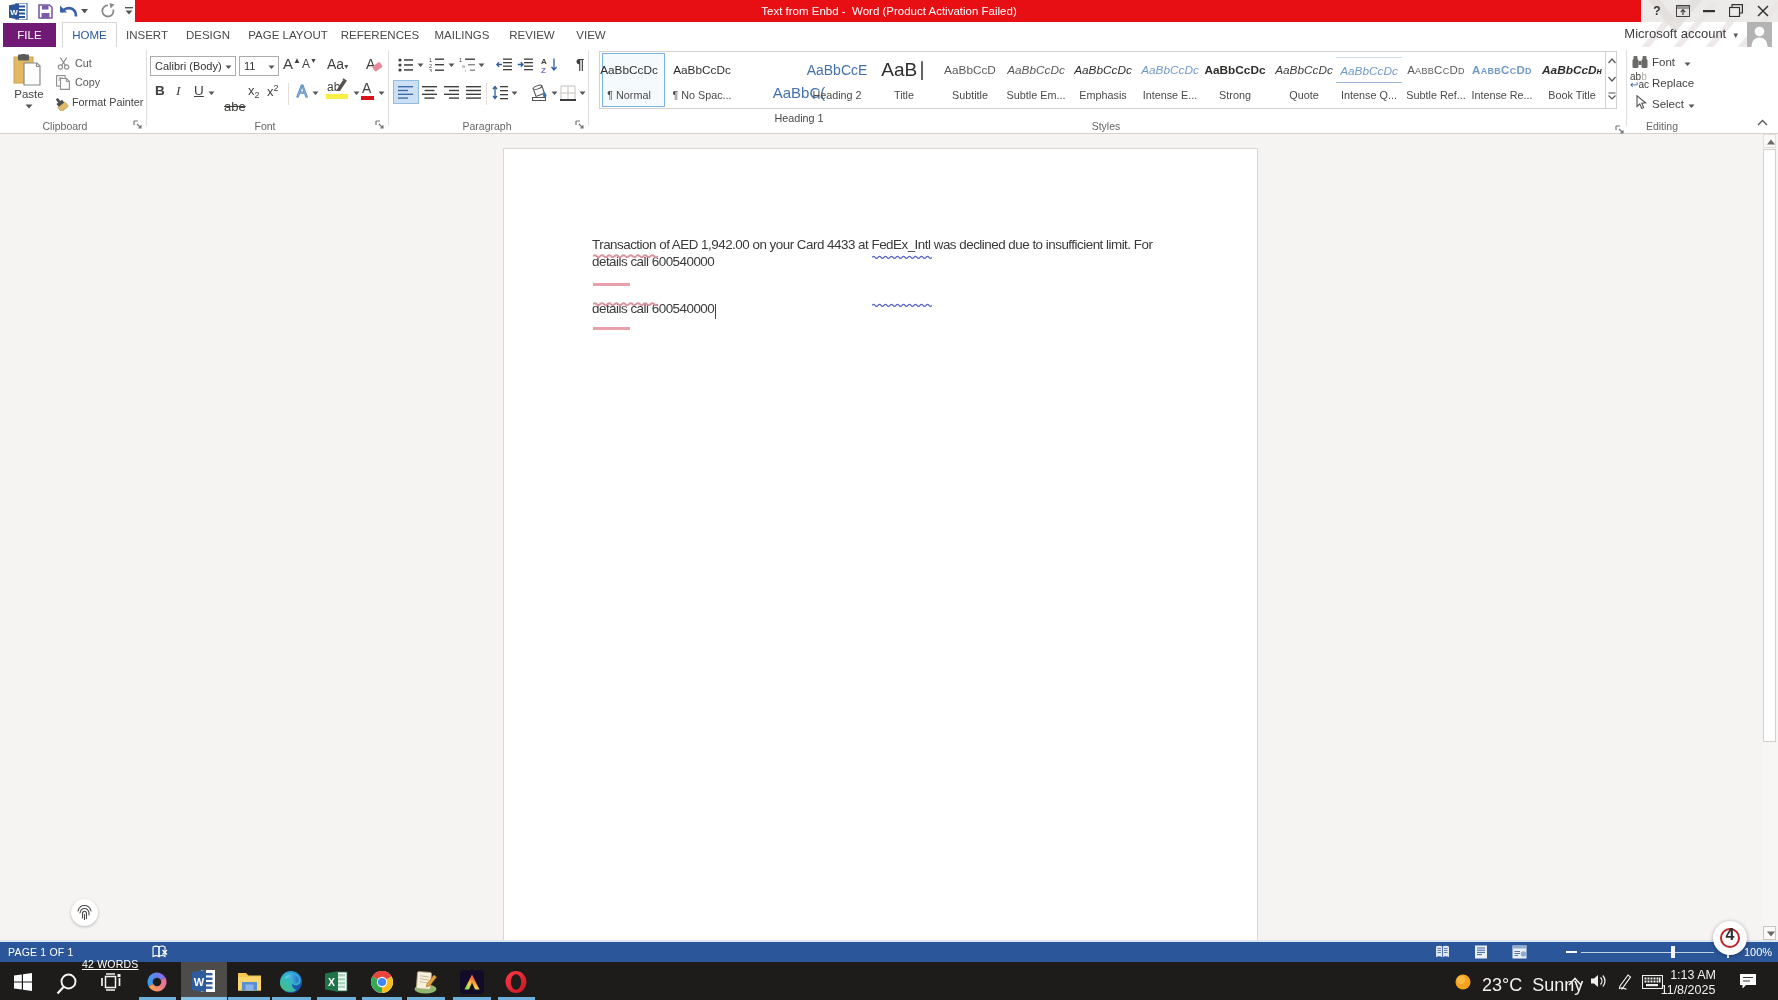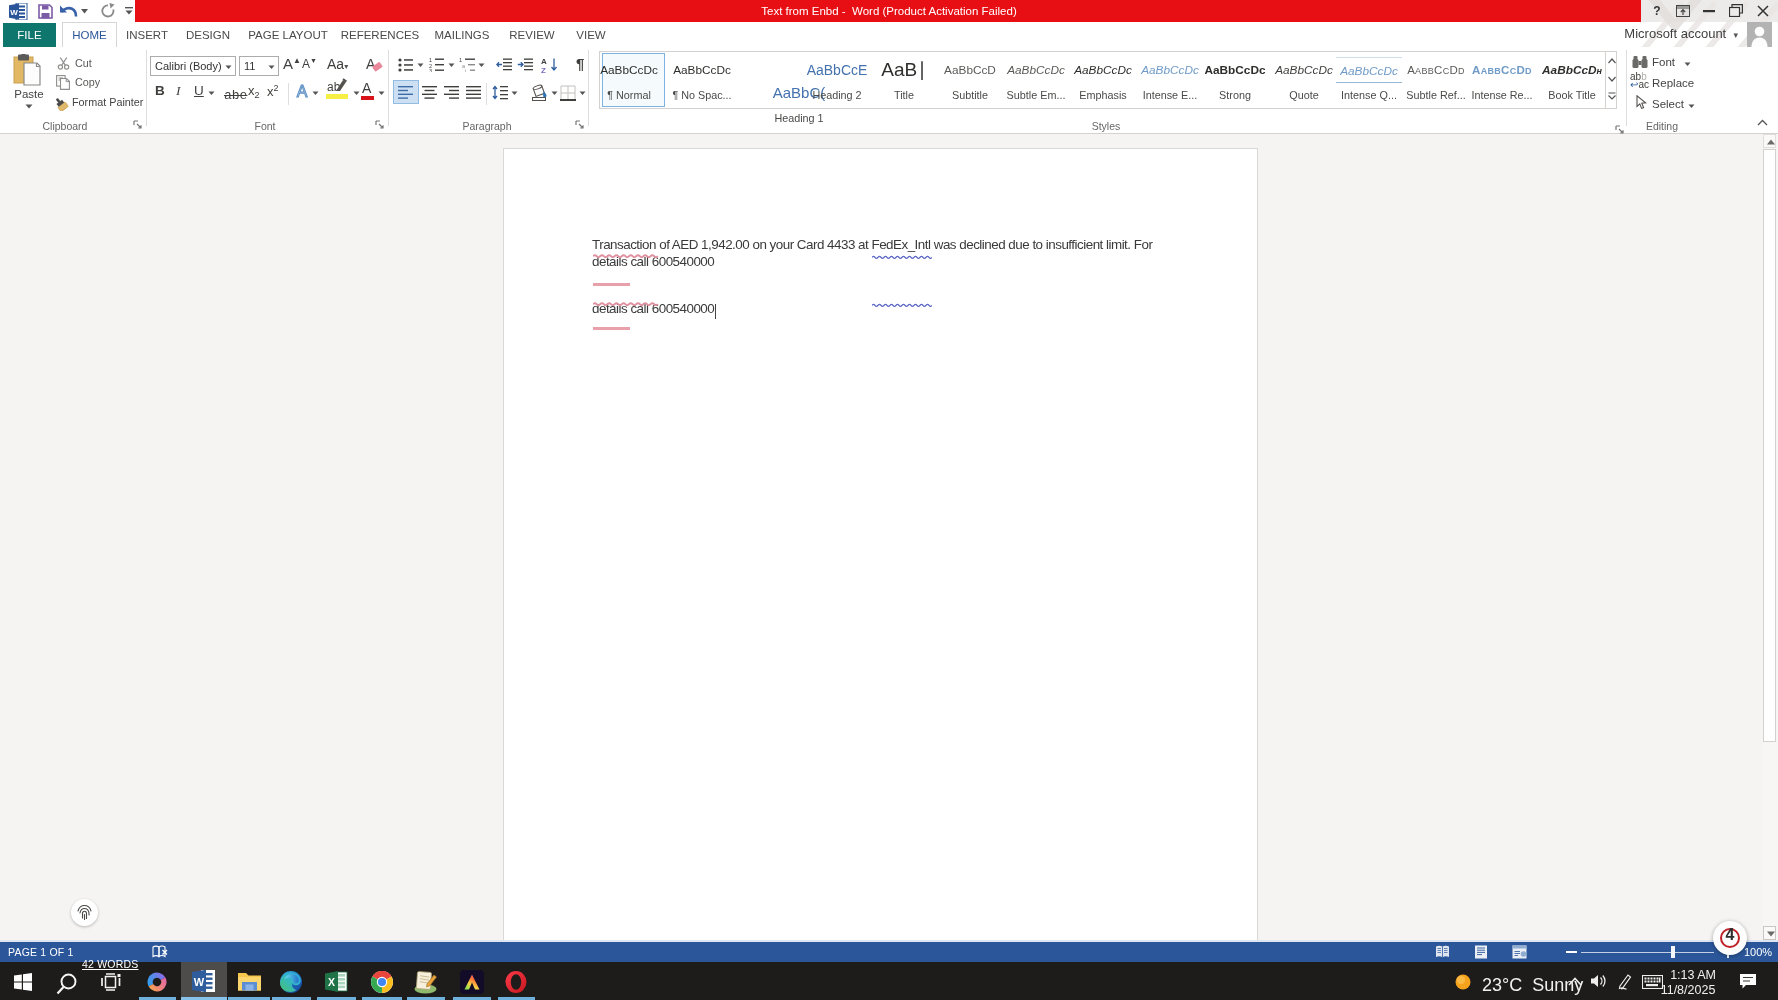"FILE" #filetab { background: #0f766e -> #701a75 }
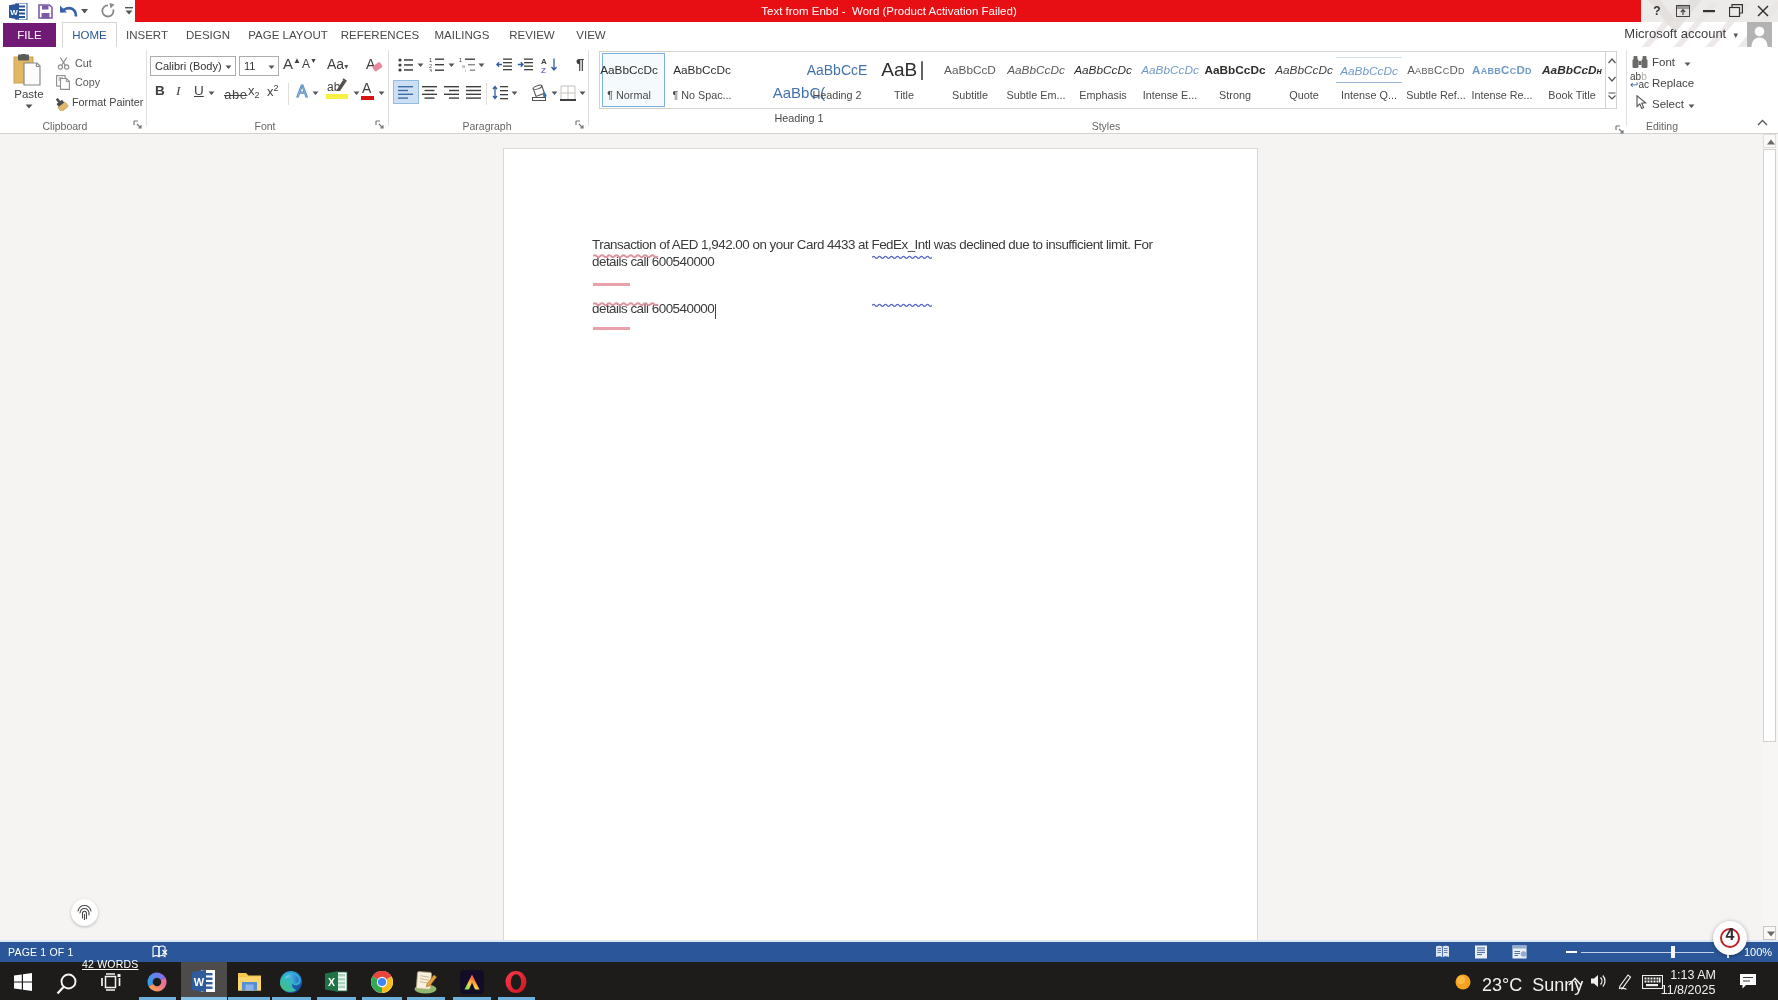"abe" div.abs { font-family: Liberation Mono, monospace -> none; top: 41px -> 52px }
